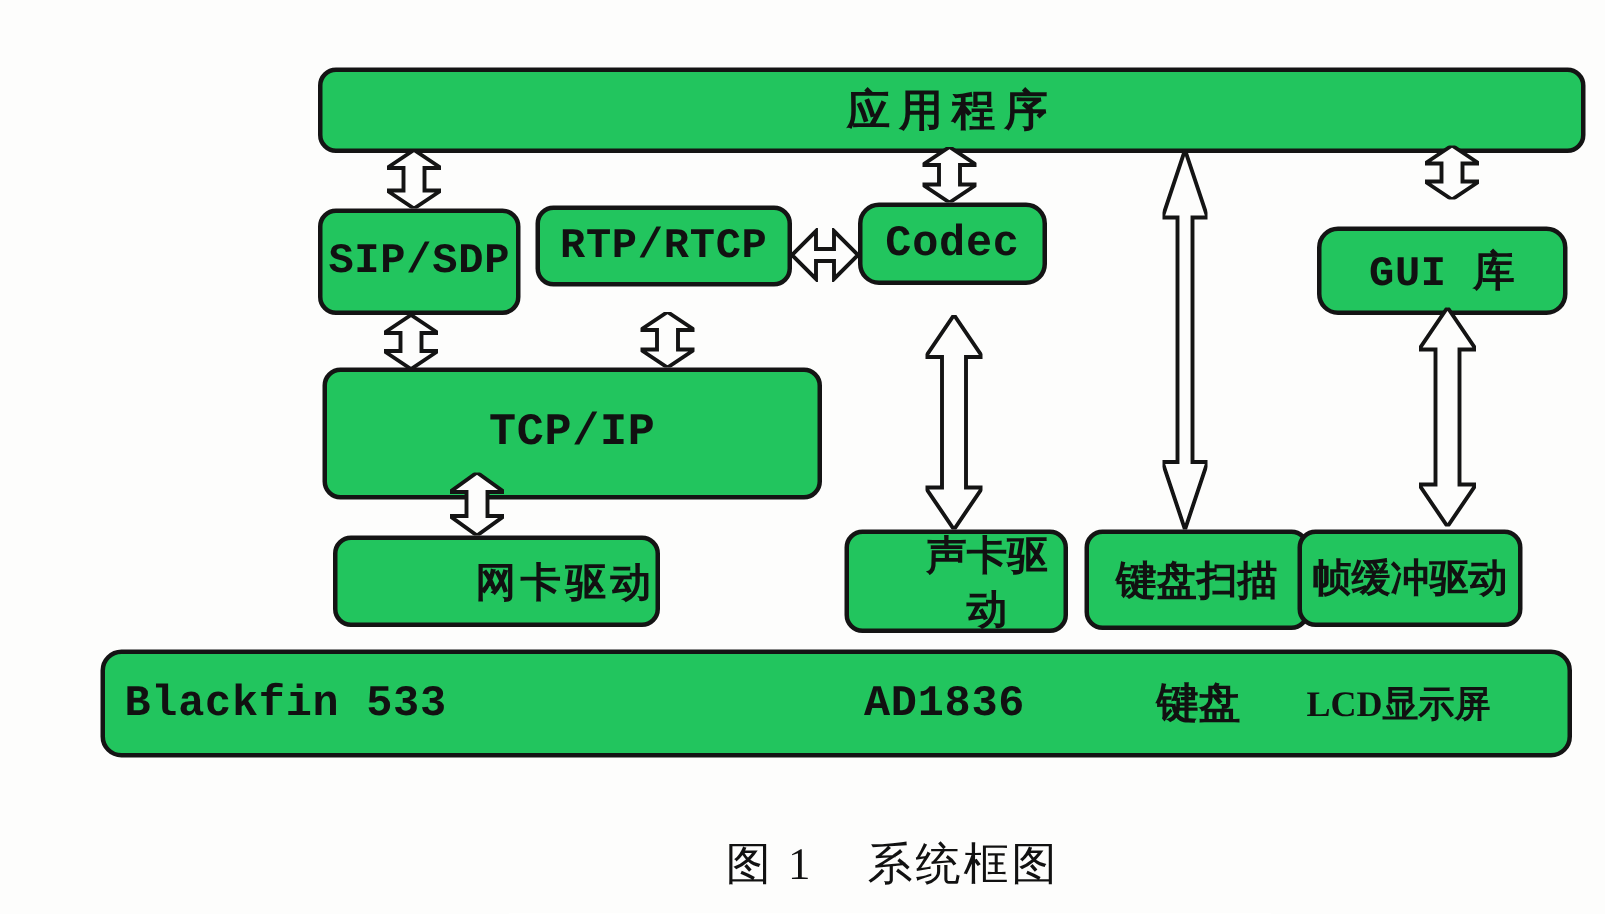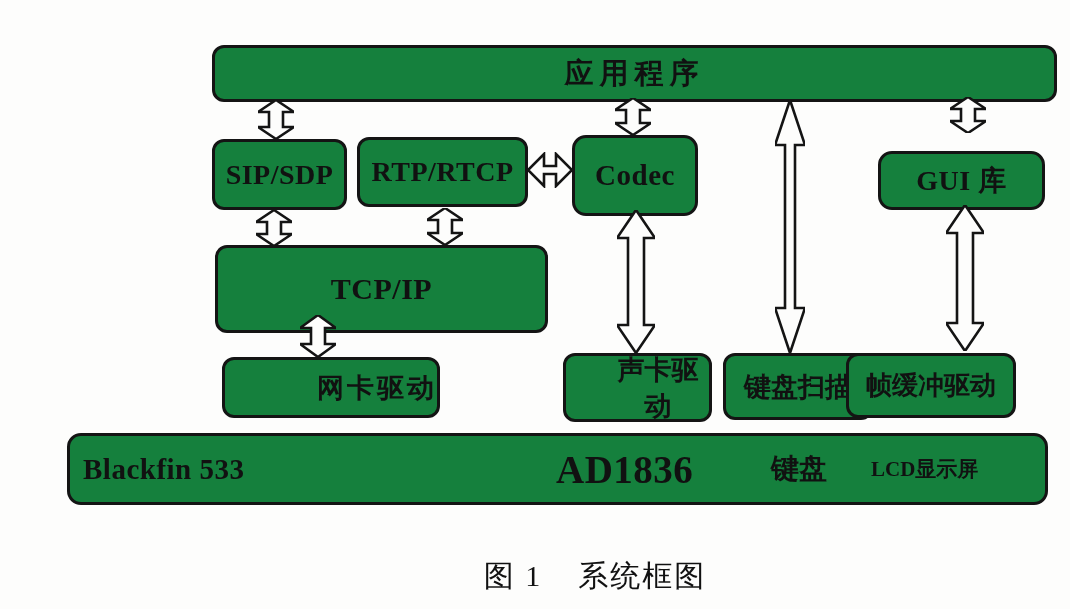"应用程序" .box { background: #15803d -> #22c55e }
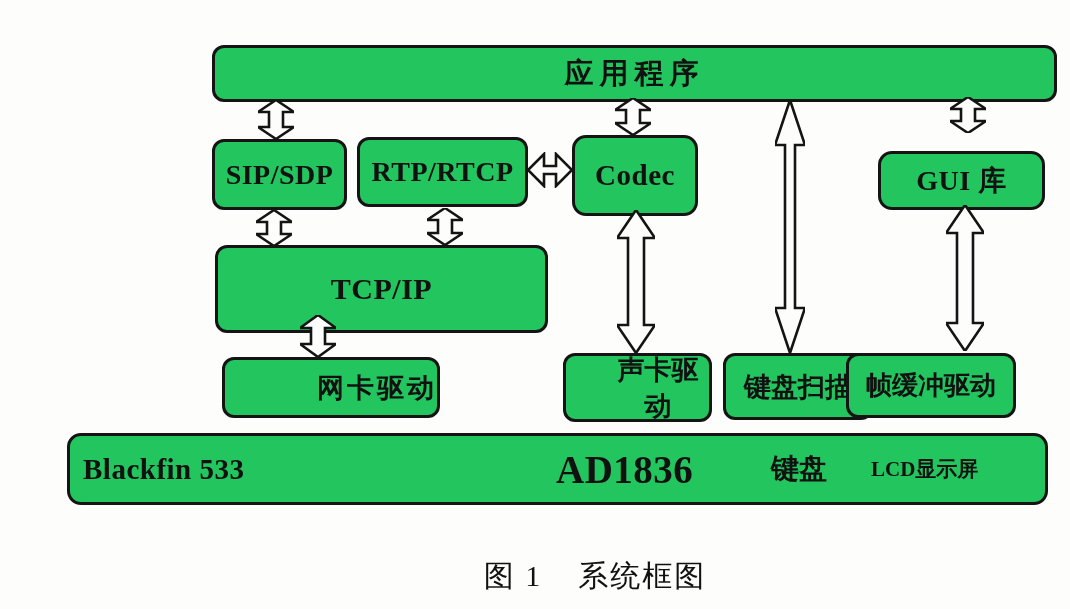"SIP/SDP" .lbl-en { font-family: none -> Liberation Mono, monospace }
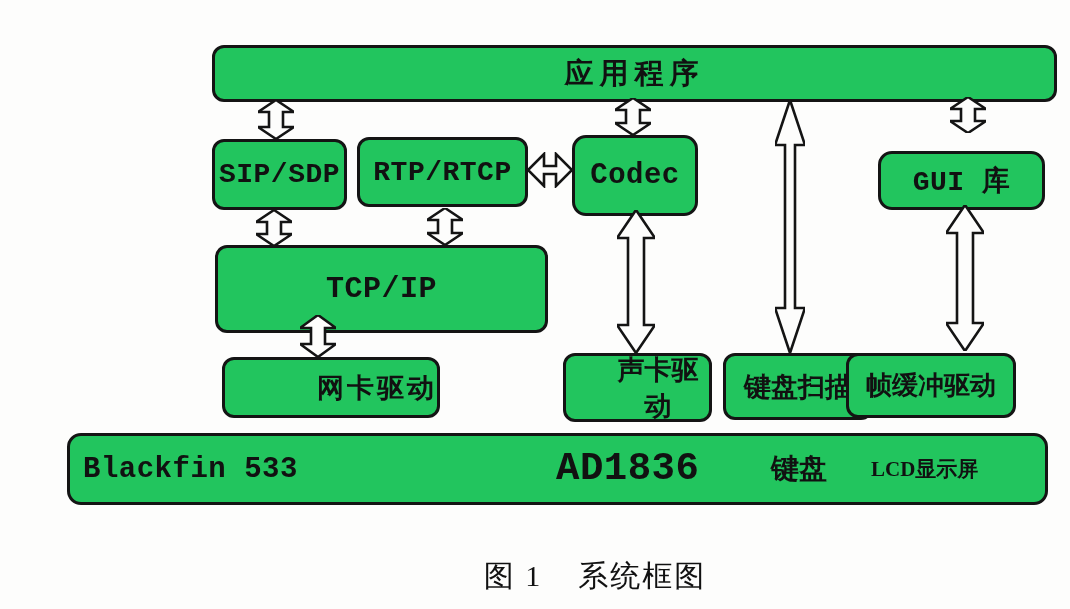"RTP/RTCP" div.box { height: 70px -> 54px }
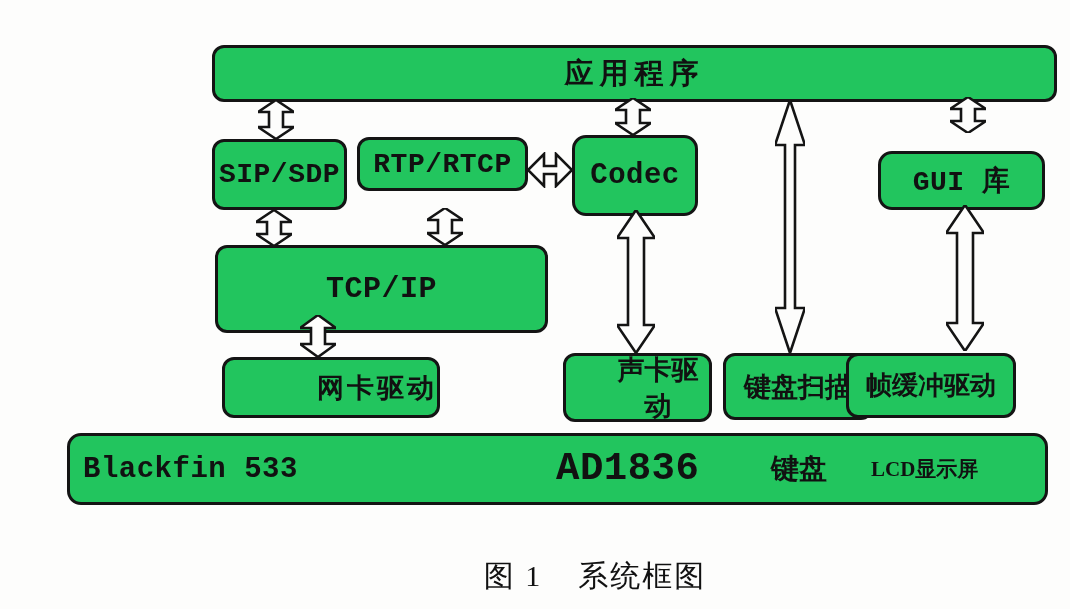"Codec" div.box { height: 81px -> 55px }
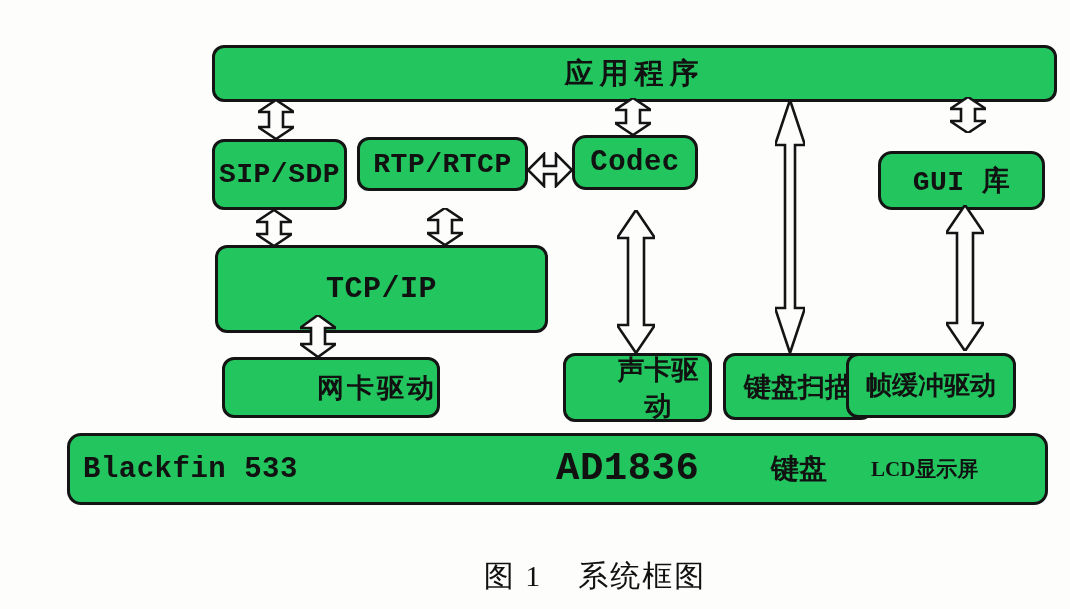"帧缓冲驱动" div.box { left: 846px -> 865px; width: 170px -> 150px }
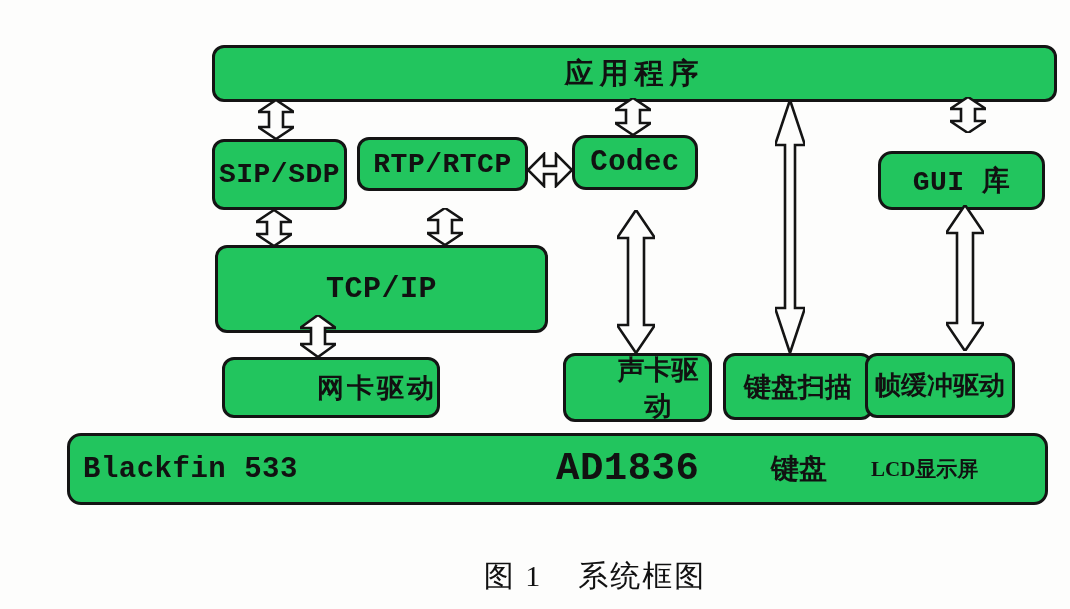"AD1836" span.lbl-en { font-size: 39px -> 29px; left: 486px -> 506px }
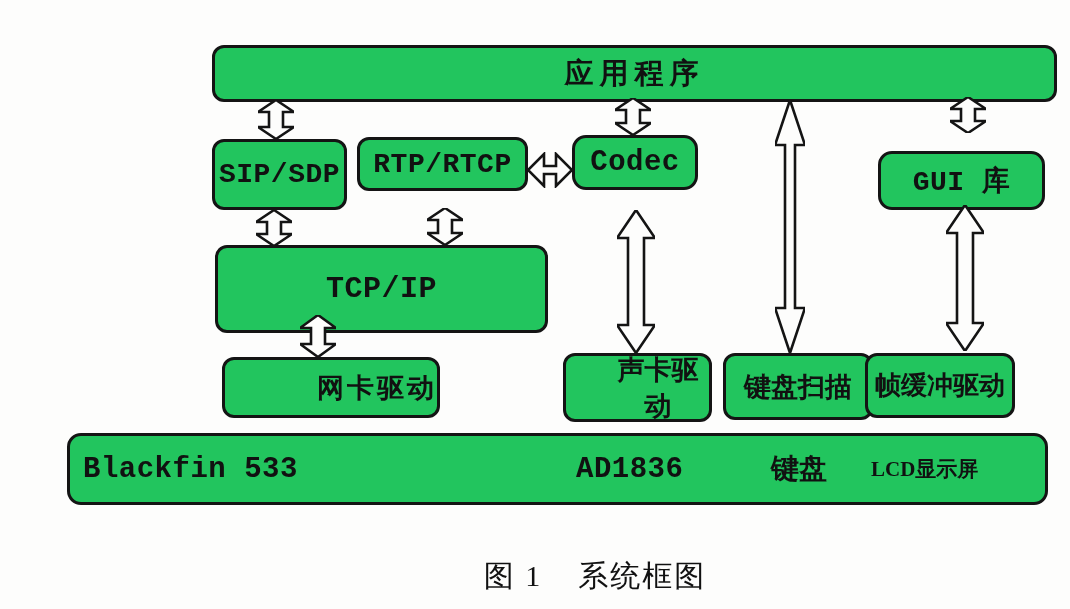"LCD显示屏" span.lbl-cn { font-size: 21px -> 24px }
